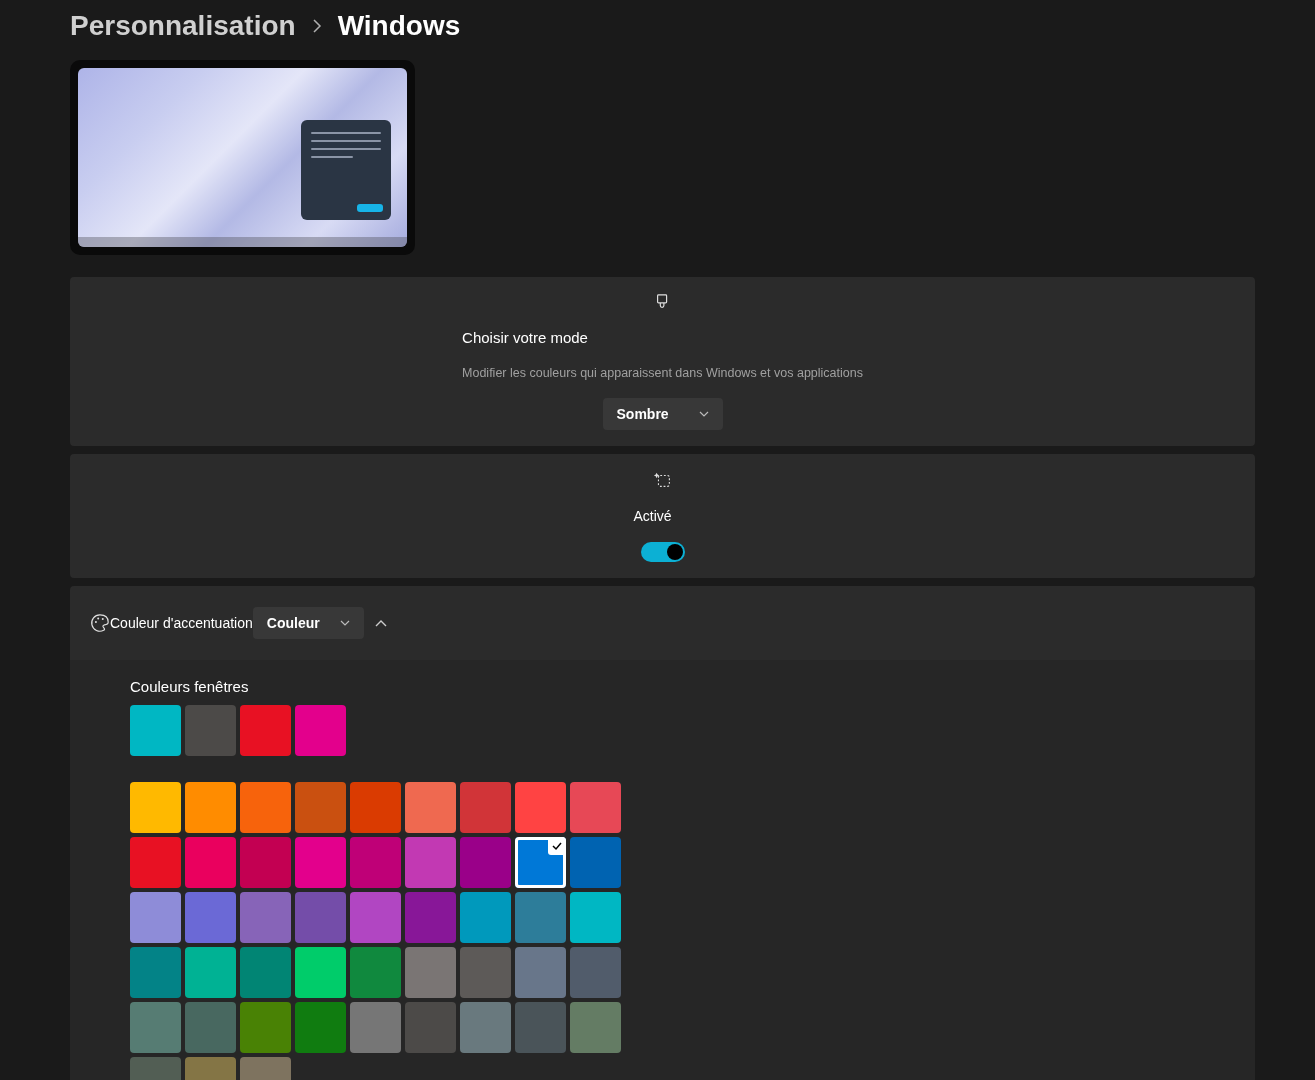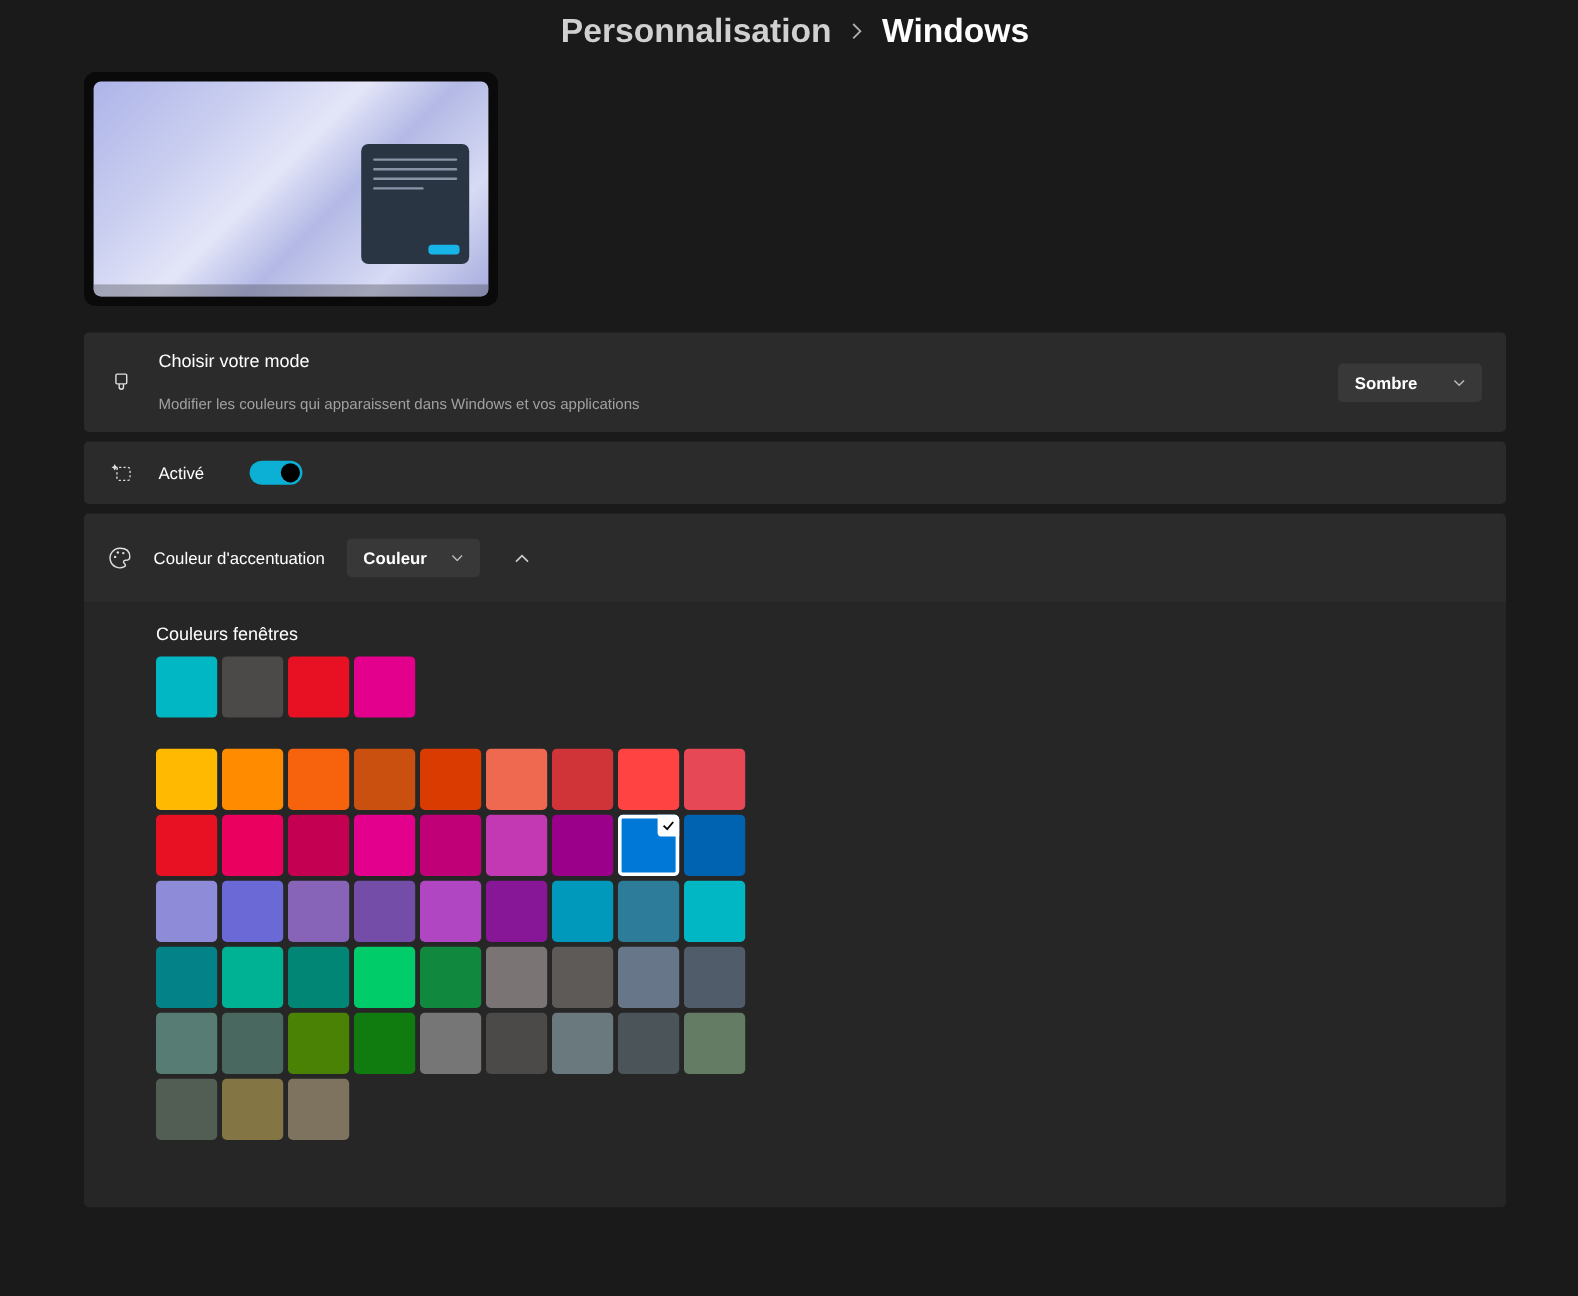"Personnalisation" .breadcrumb { justify-content: center -> none }
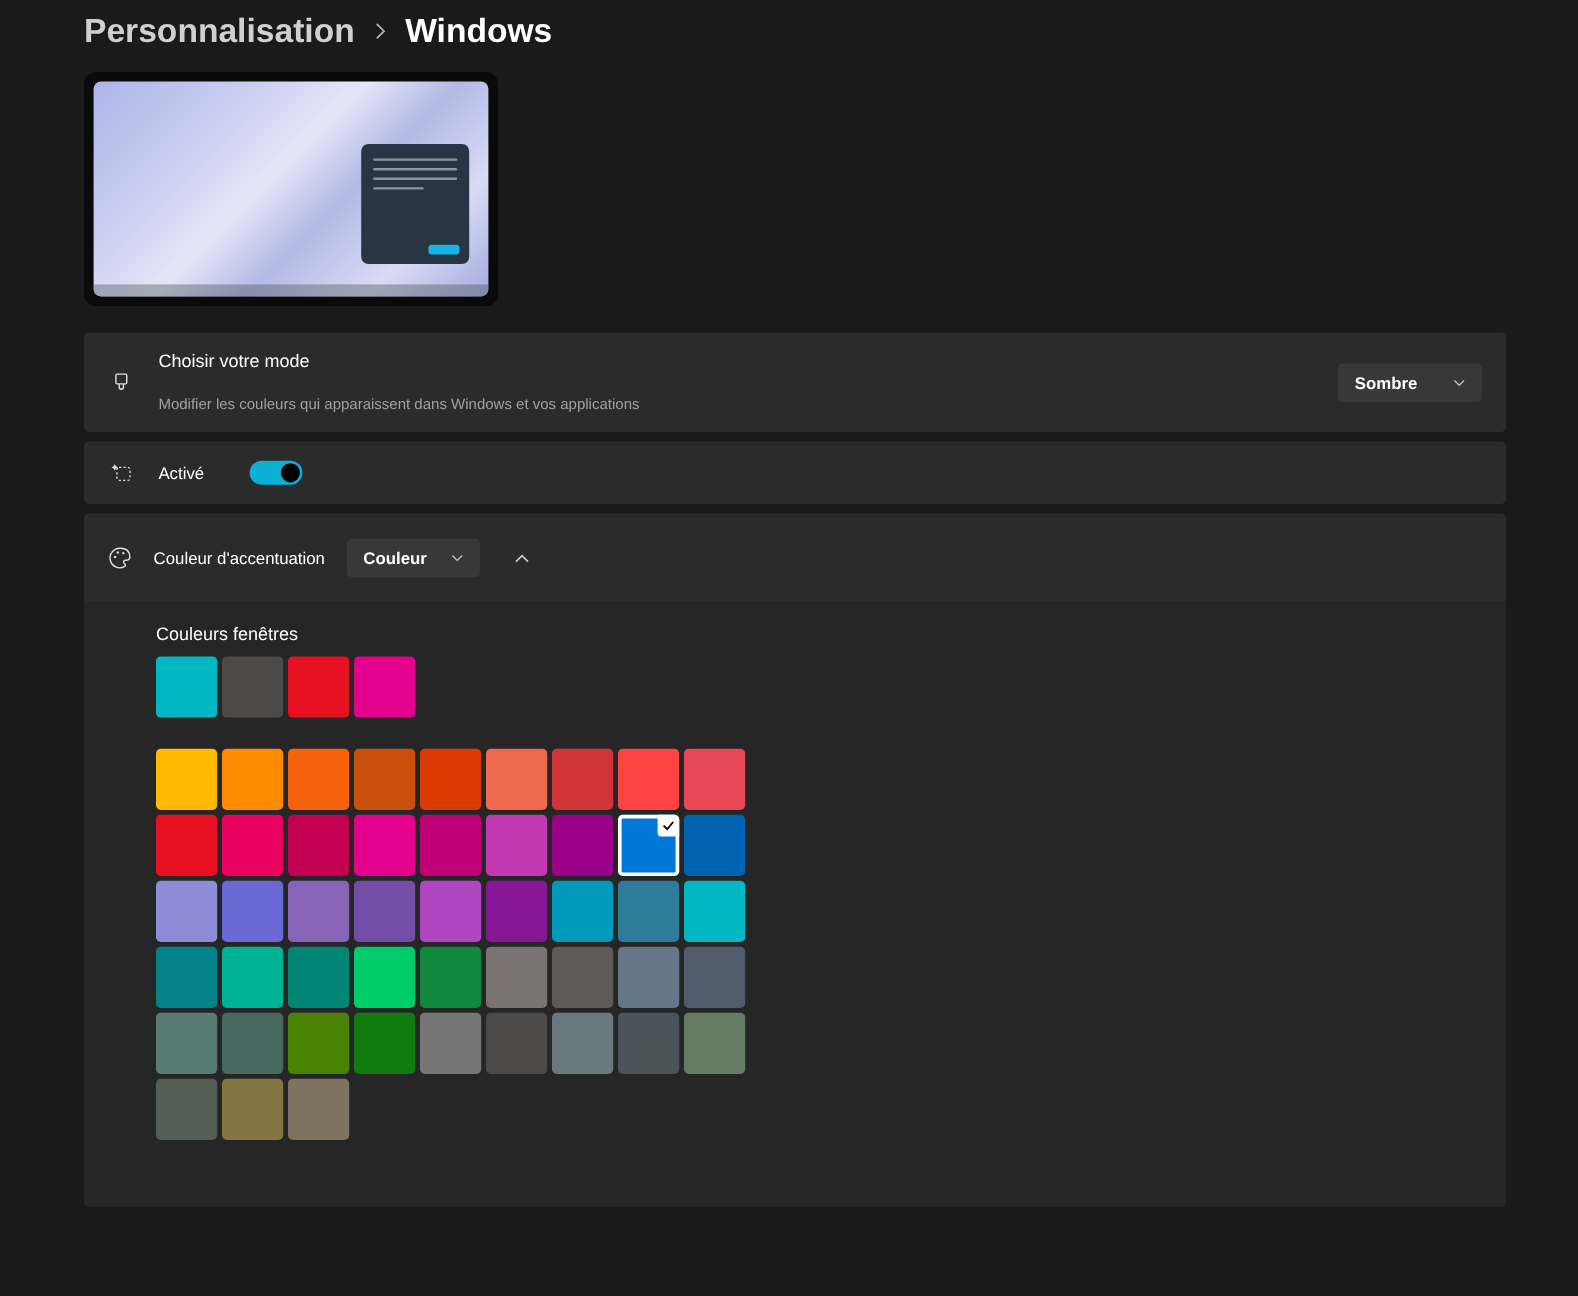"Choisir votre mode" .row { flex-direction: none -> column }
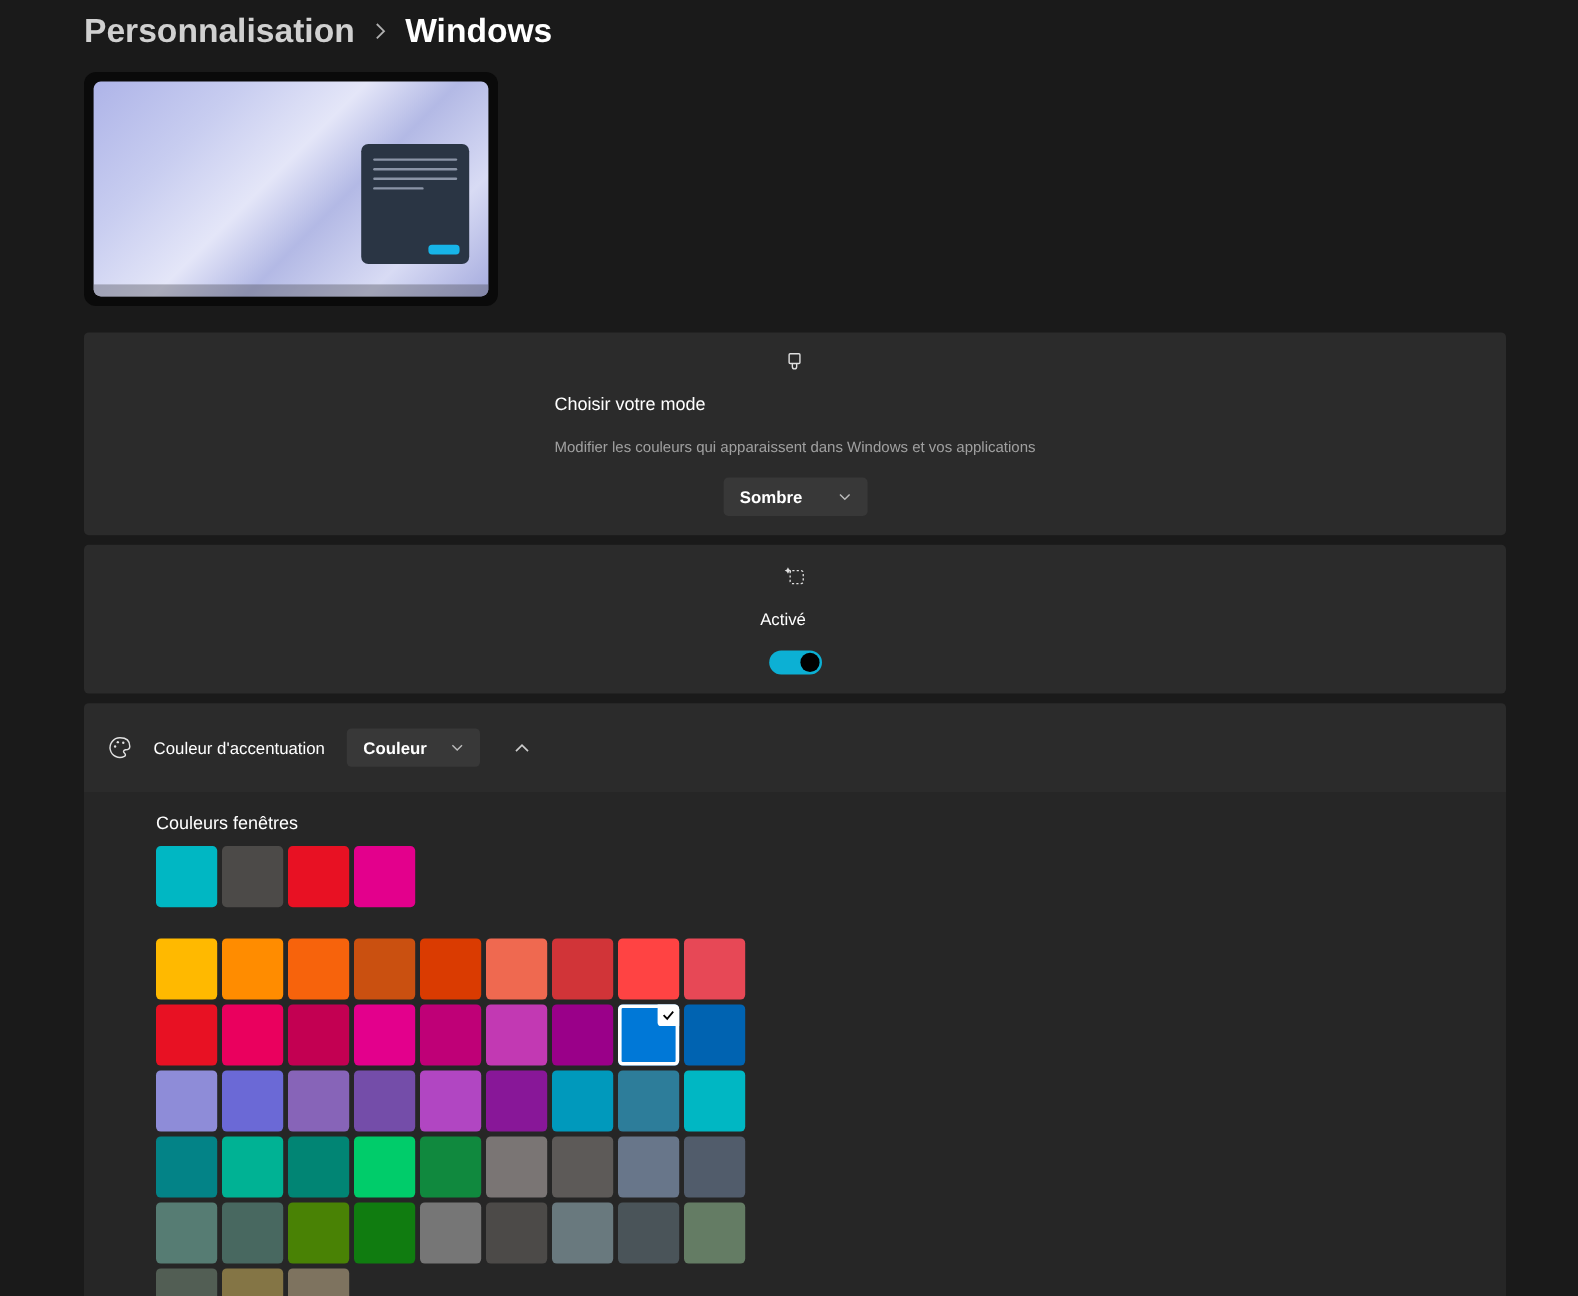"Couleur d'accentuation" .accent-row { gap: 18px -> none }
